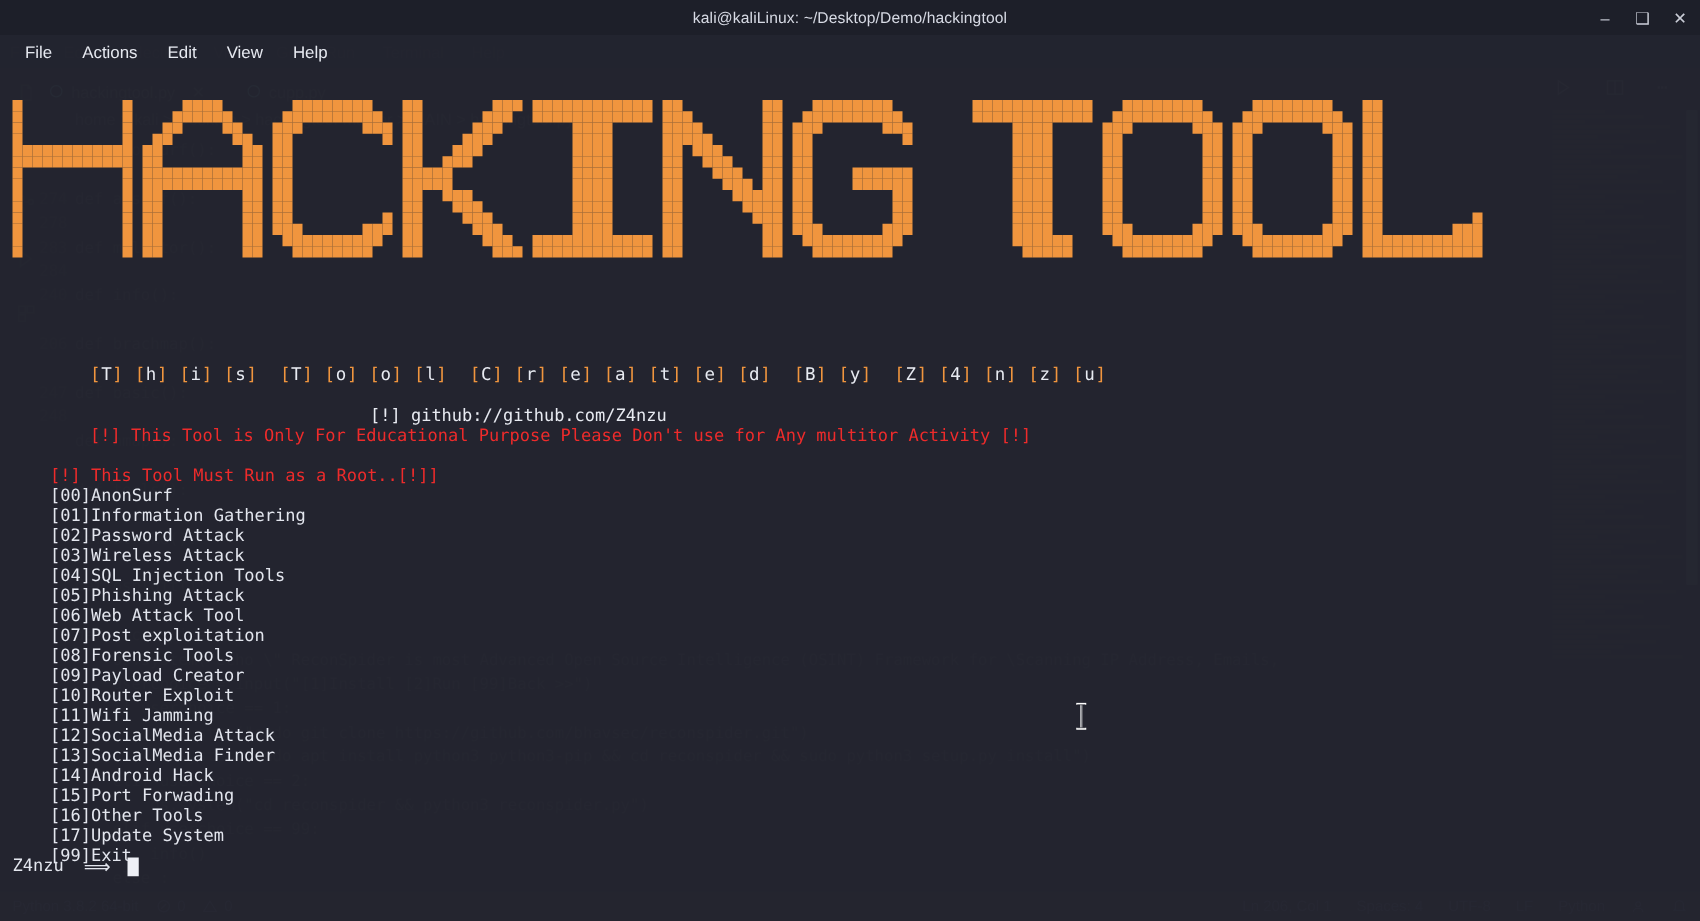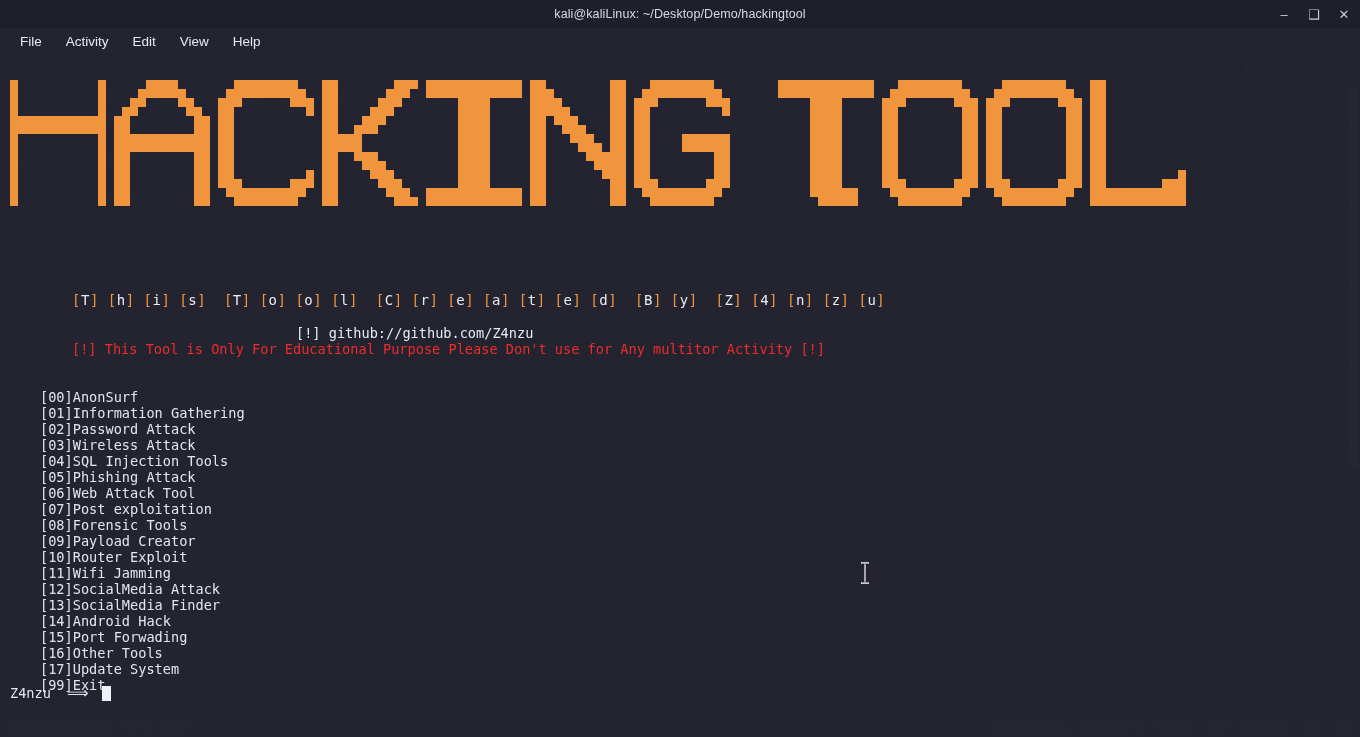"Activity" span.menu-item { text: Activity -> Actions }
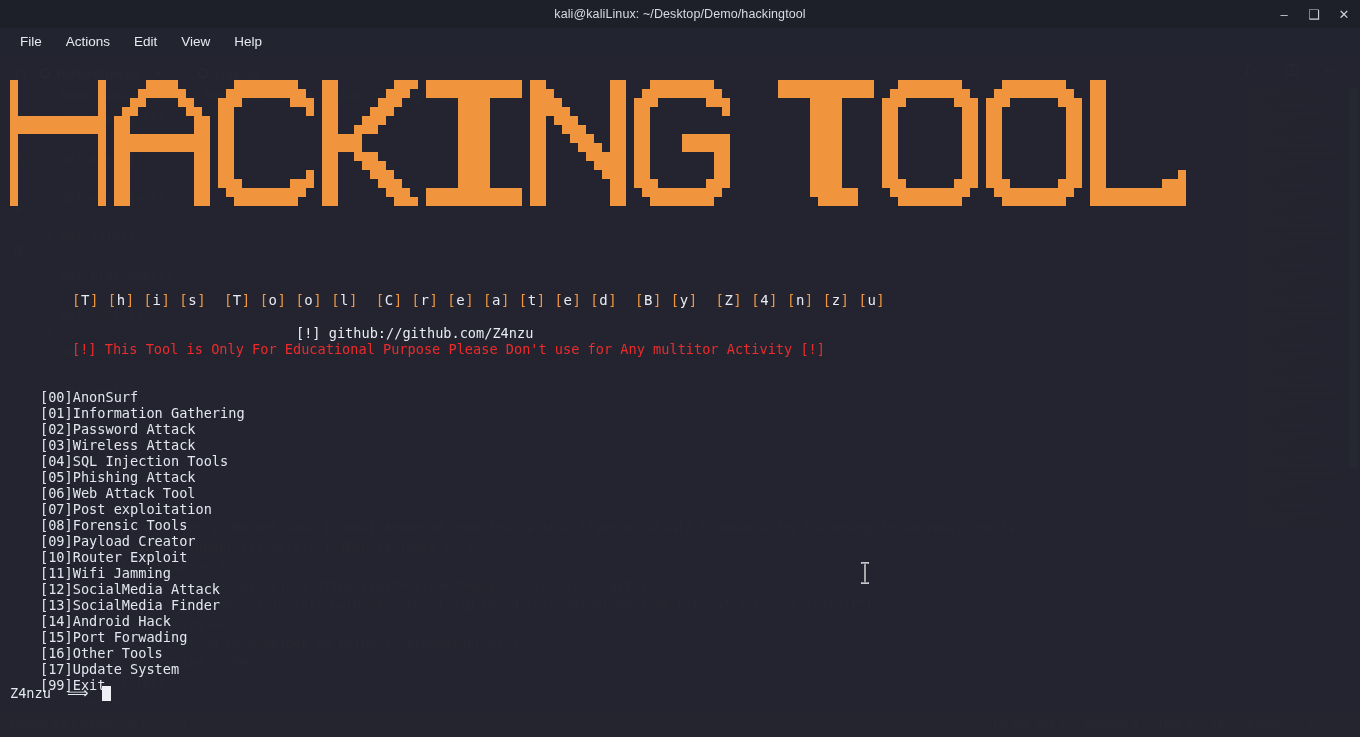"[!] This Tool Must Run" div.rootline { html: none -> <div>[!] This Tool Must Run as a Root..[!]]</div> }
